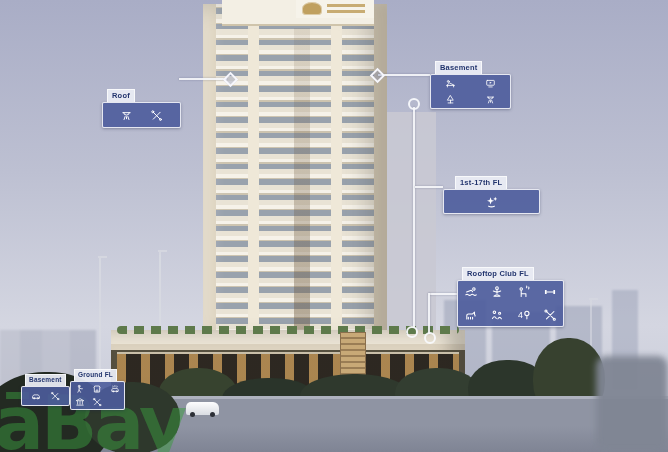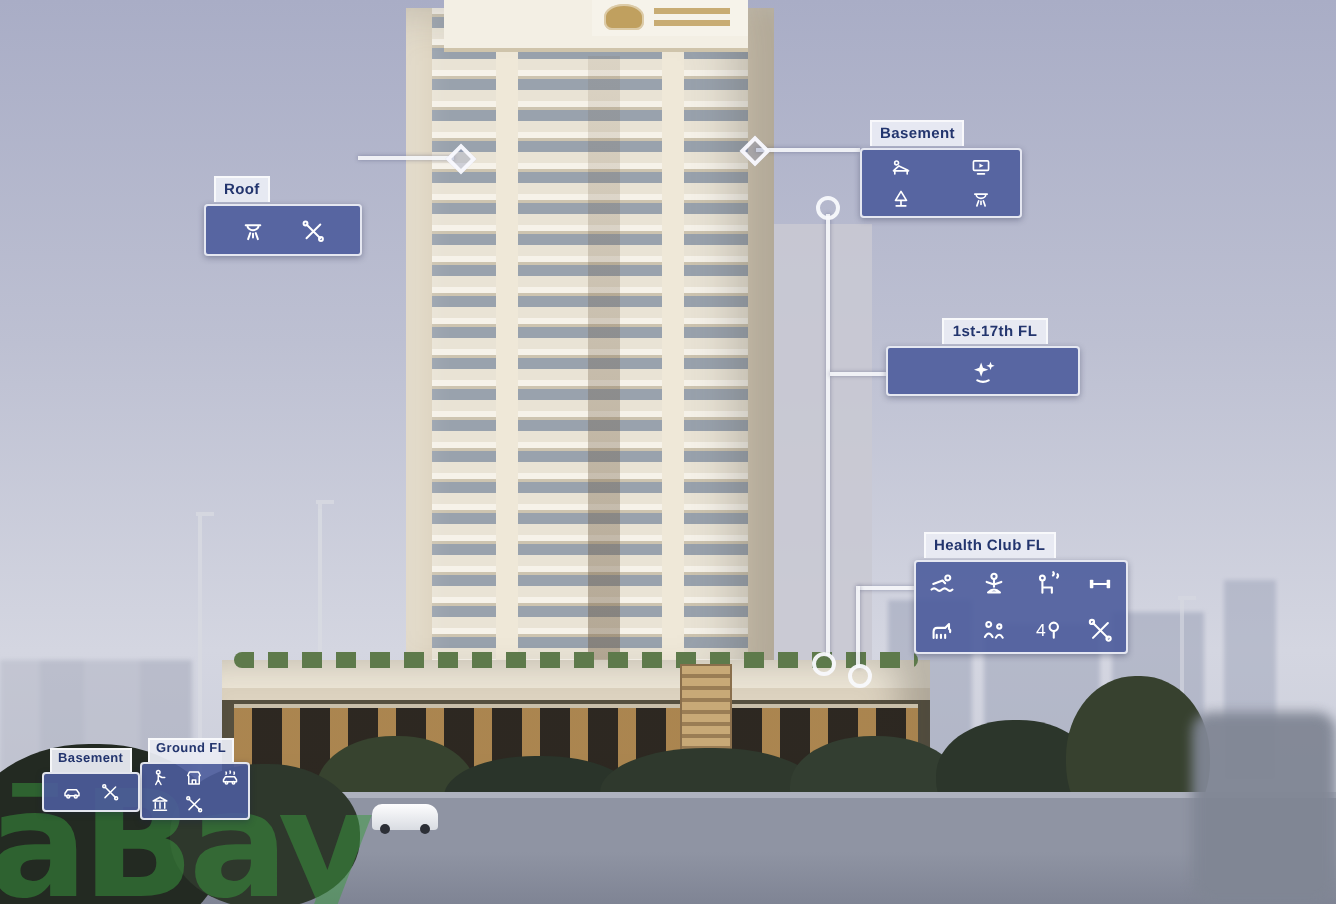"1st-17th FL" div.callout { text-align: center -> none; top: 155px -> 171px }
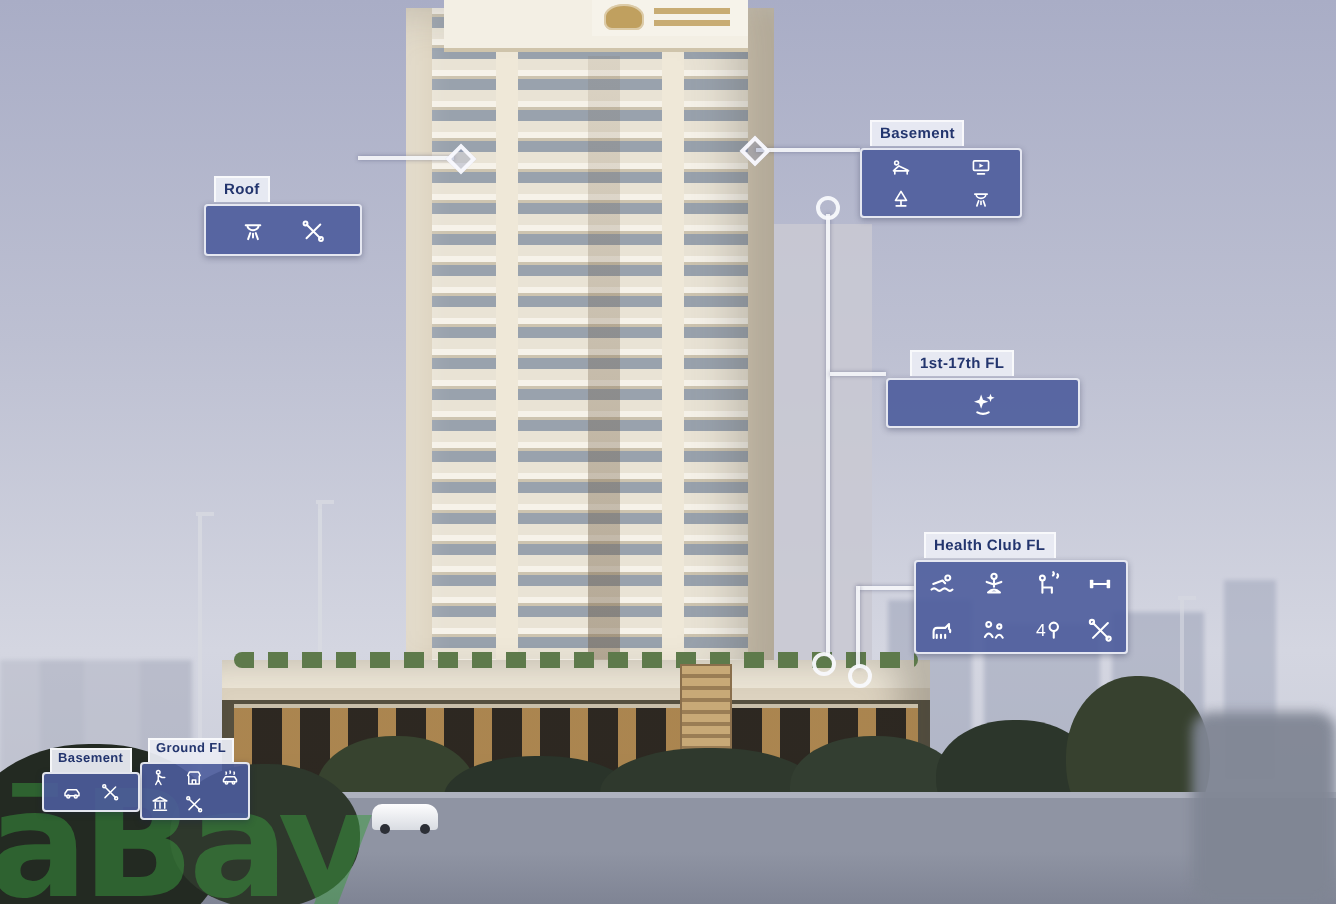"Health Club FL" div.tab { text: Health -> Rooftop }
